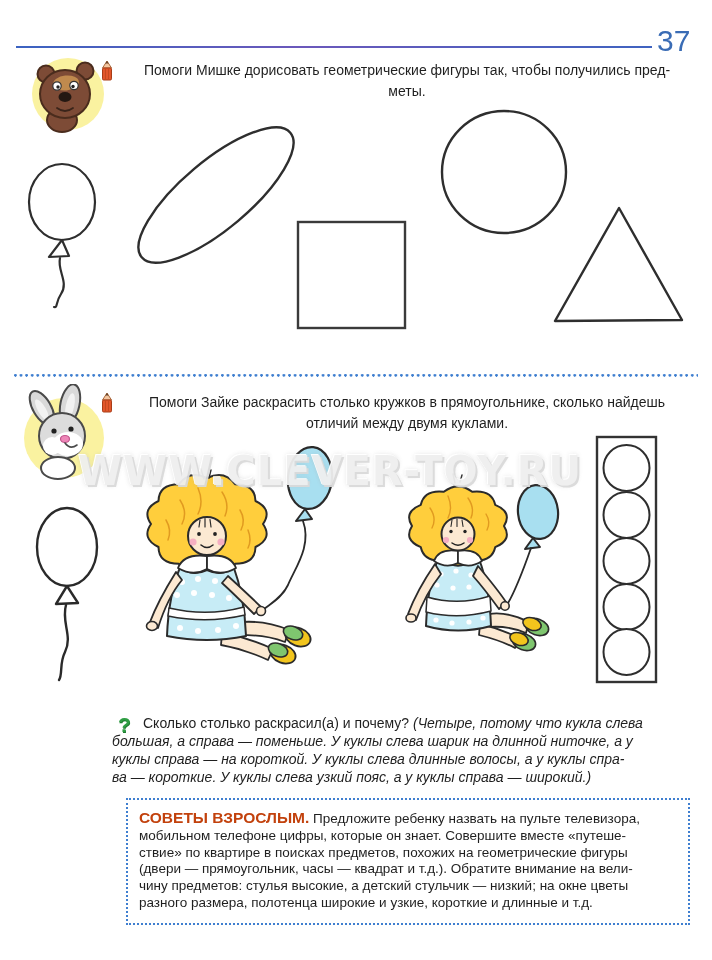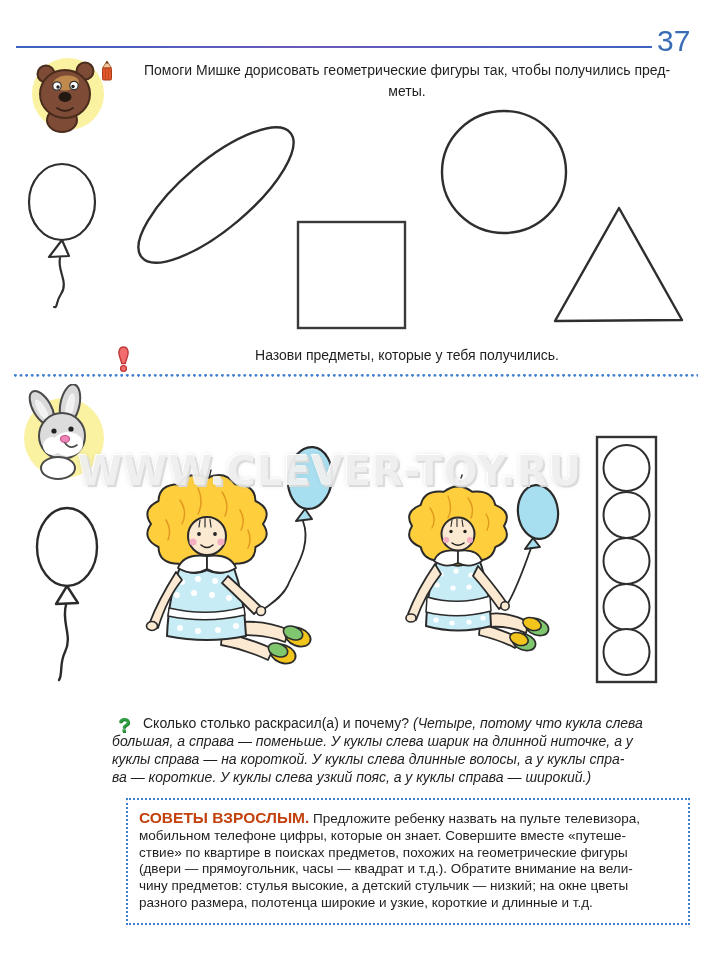"Назови предметы, которые у тебя" div.task { html: <div> <span> <svg> <path></path> <circle></circle> </svg> </span> <p>Назови предметы, которые у тебя получились.</p> </div> -> none }
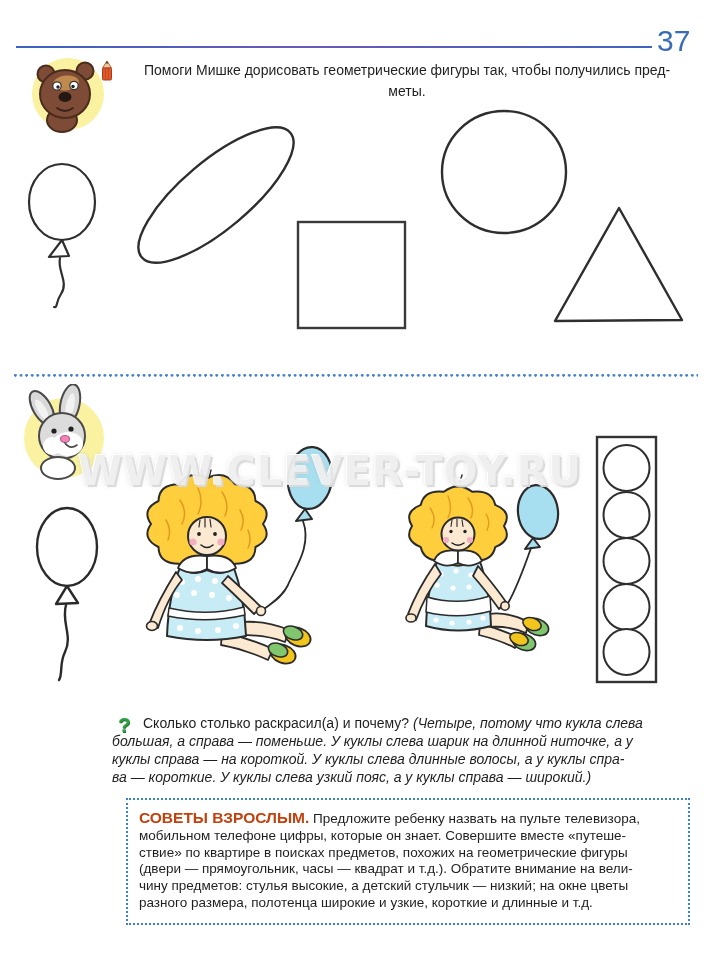"Помоги Зайке раскрасить столько кружков" div.task { html: none -> <div> <span> <svg> <polygon></polygon> <polygon></polygon> <rect></rect> <line></line> <line></line> </svg> </span> <p>Помоги Зайке раскрасить столько кружков в прямоугольнике, сколько найдешь отличий между двумя куклами.</p> </div> }
